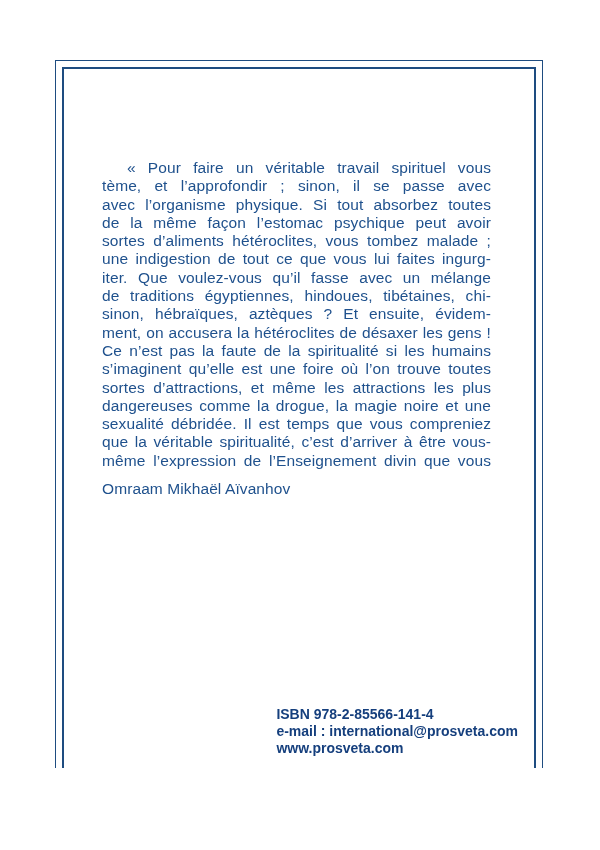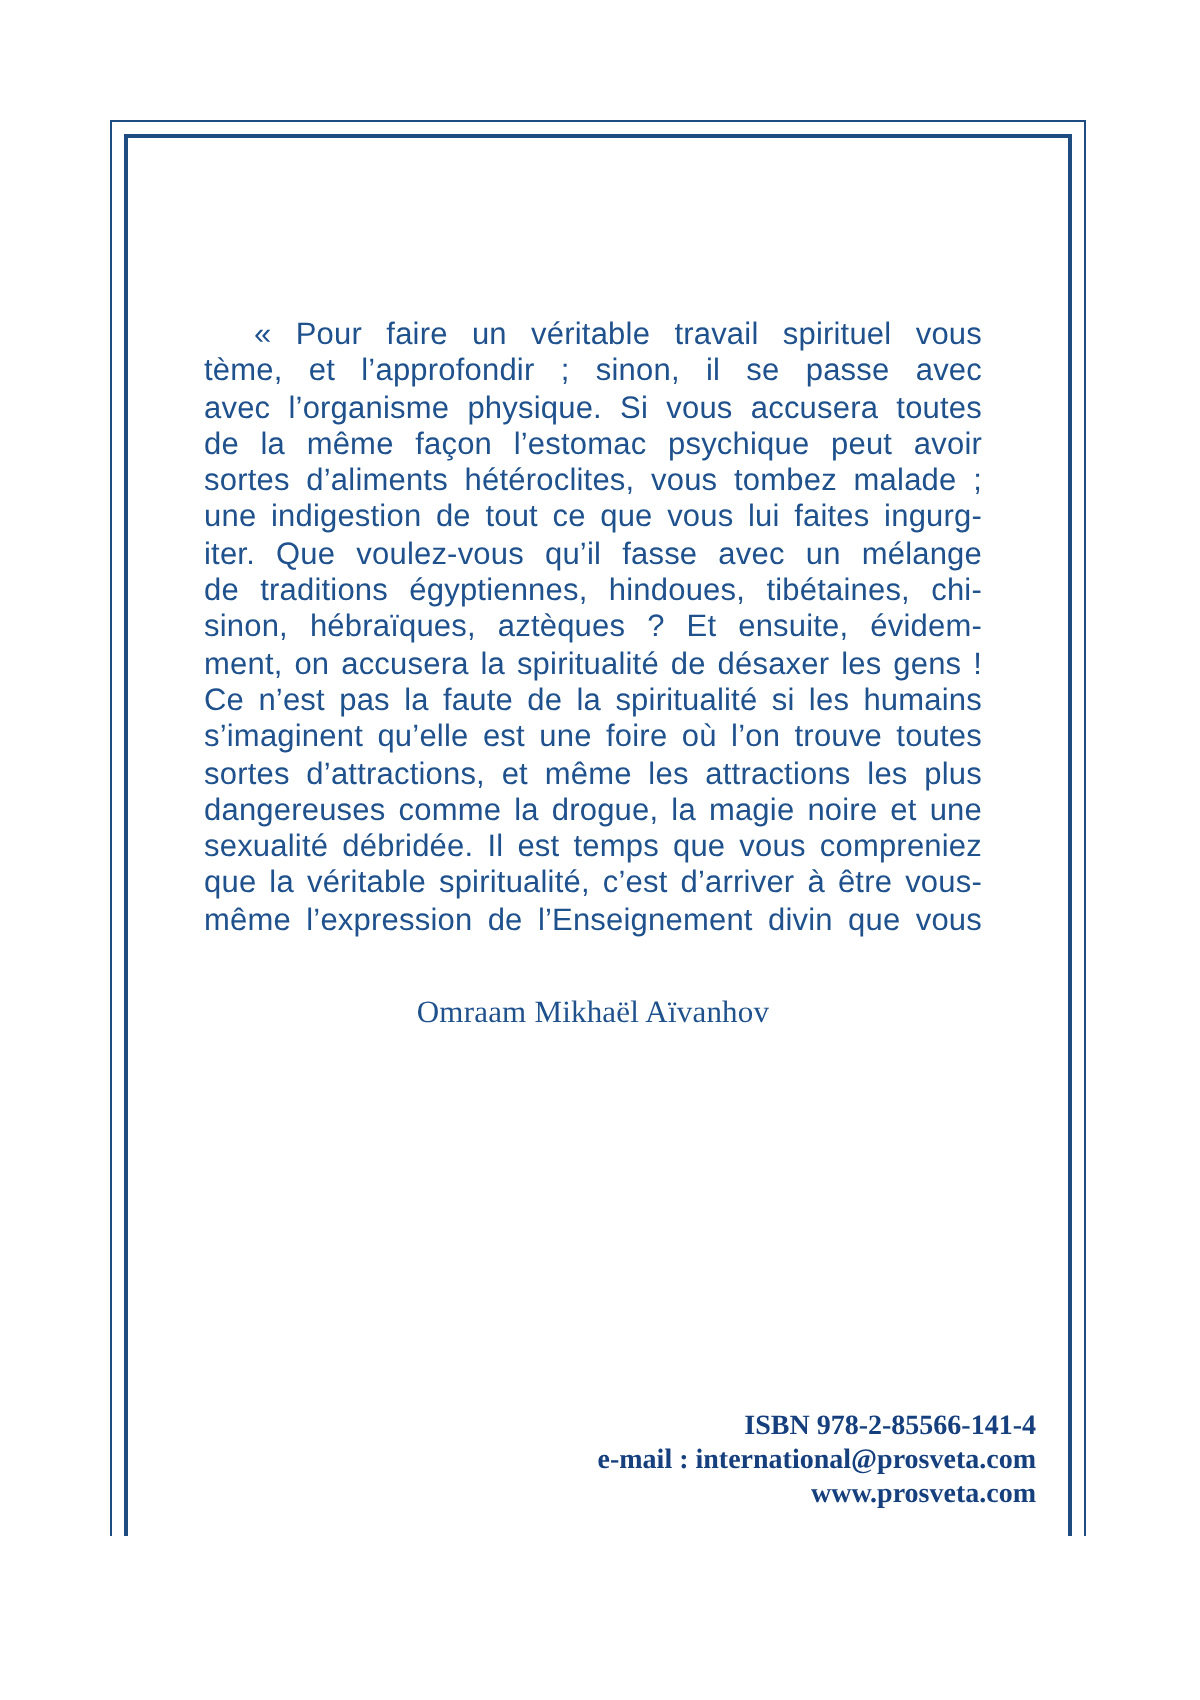"avec l’organisme physique. Si vous" div.qline { text: vous accusera -> tout absorbez }
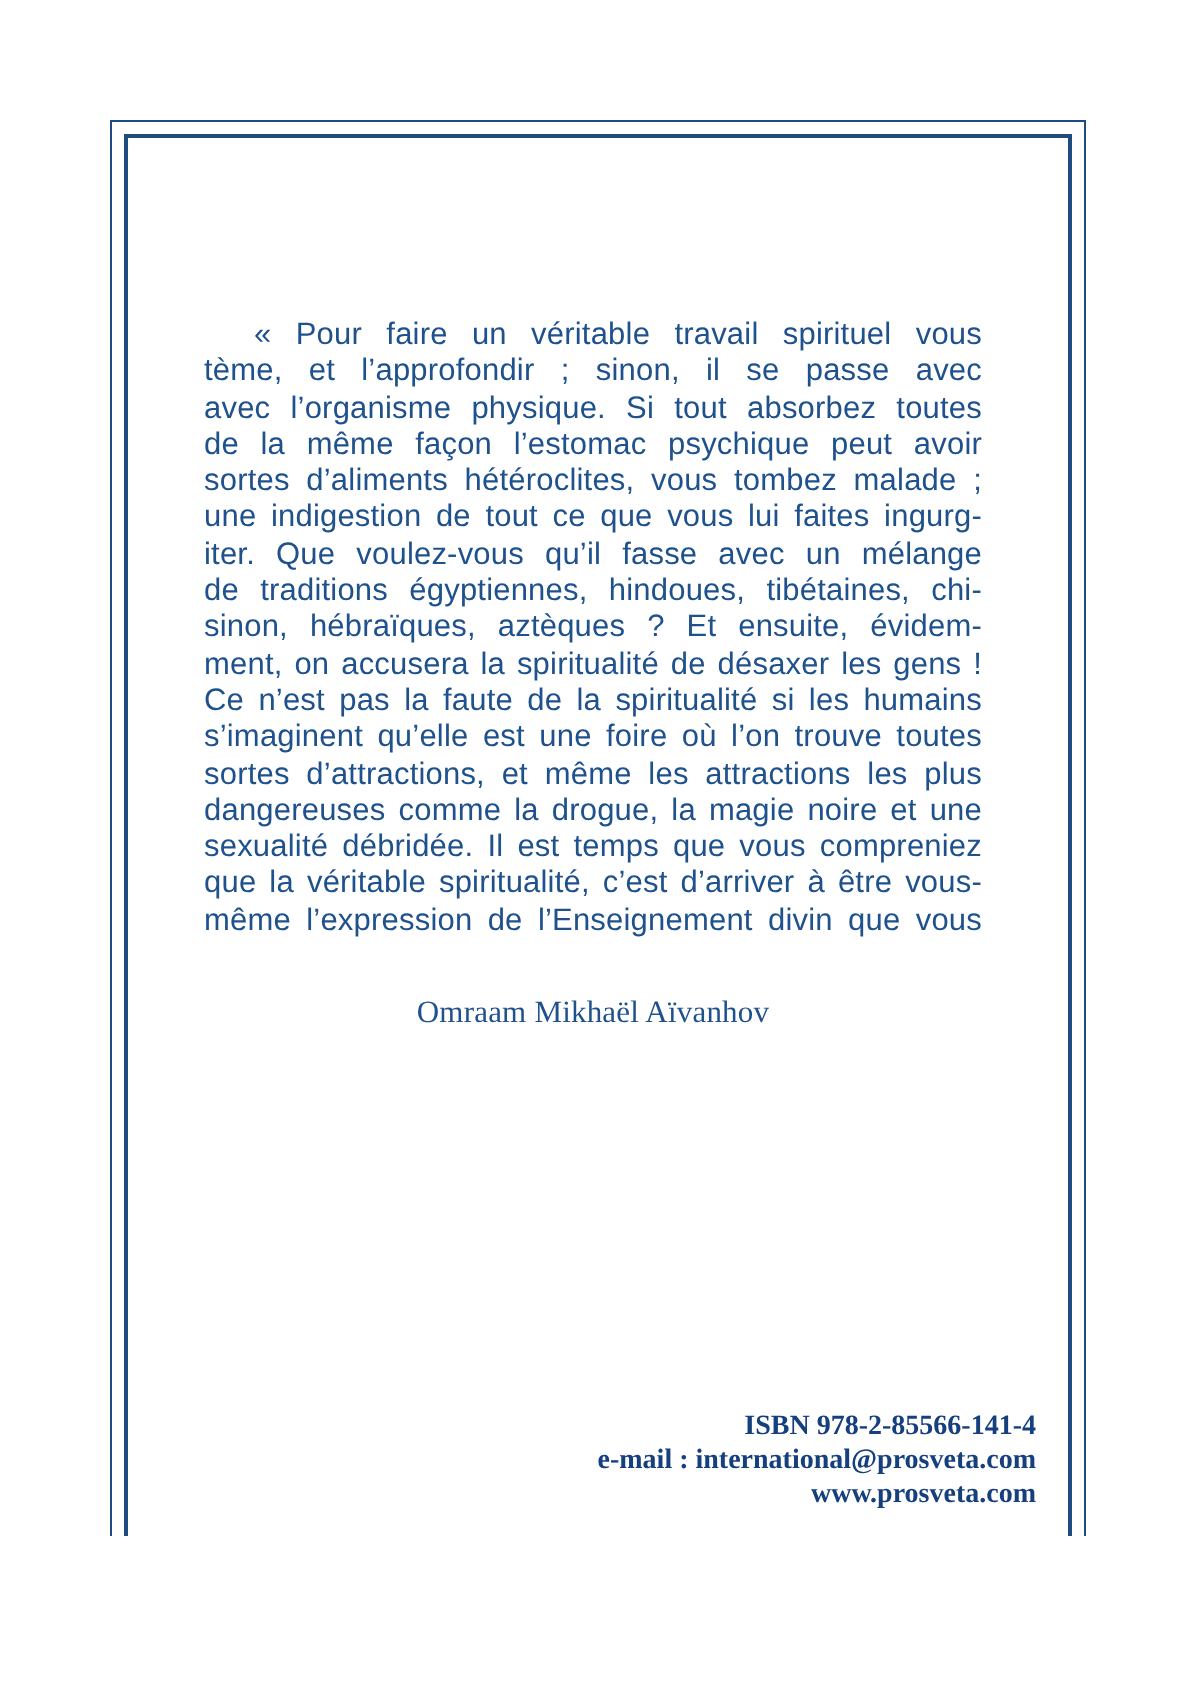"ment, on accusera la spiritualité" div.qline { text: spiritualité -> hétéroclites }
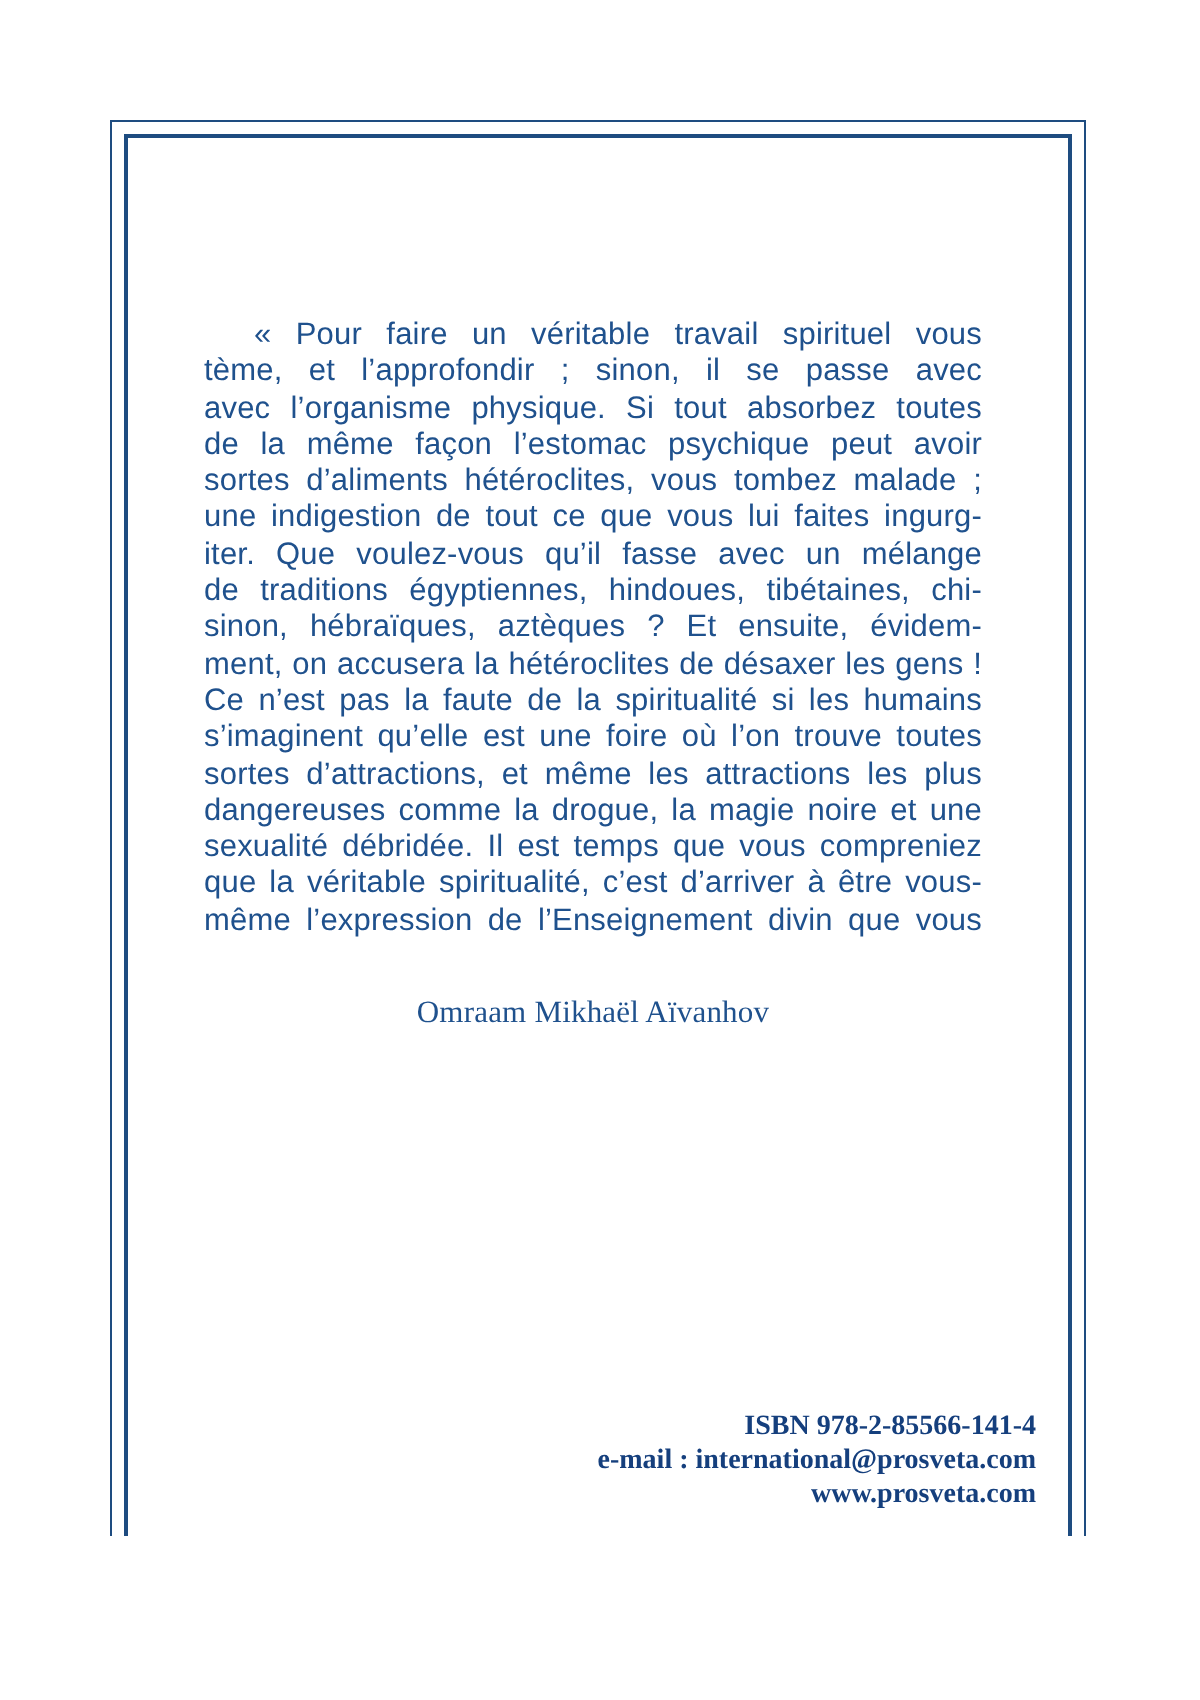"Omraam Mikhaël Aïvanhov" .author { font-family: Liberation Serif, serif -> none; margin-top: 28px -> 10px; text-align: center -> left }
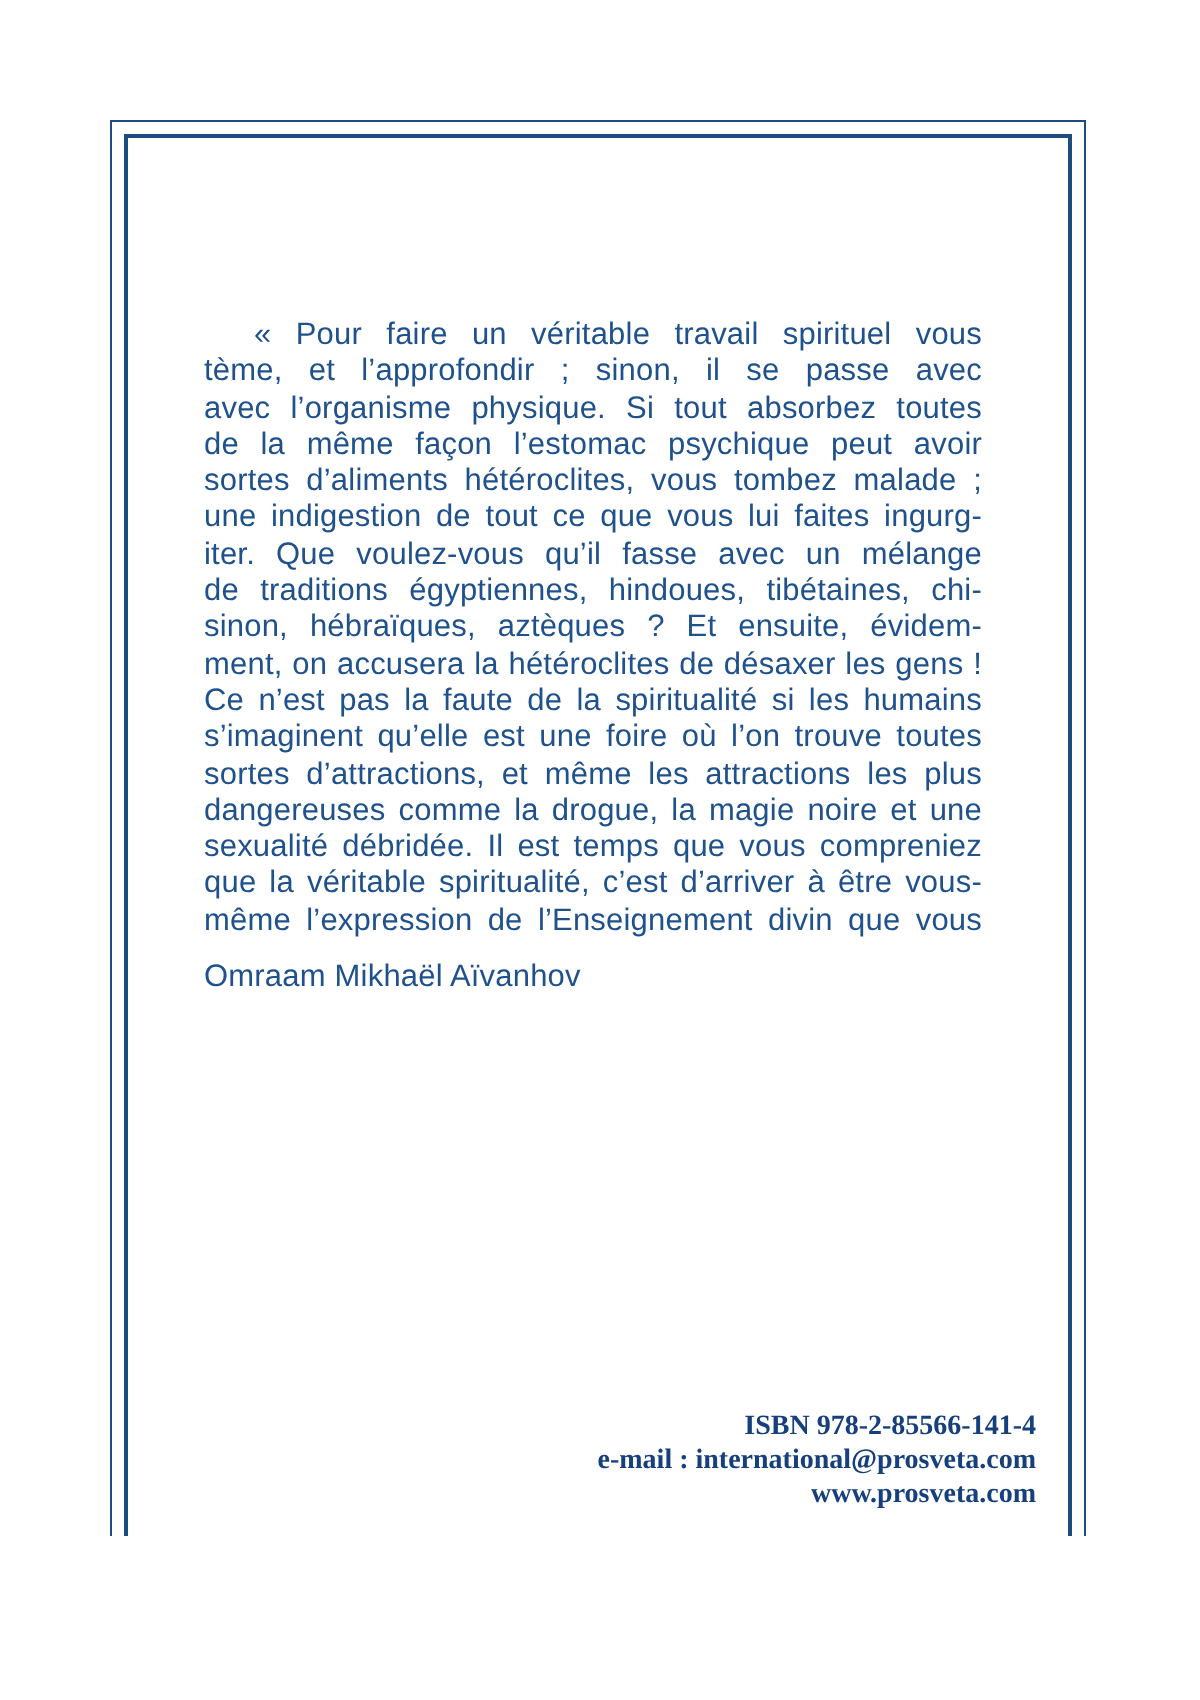"ISBN 978-2-85566-141-4" .footer-block { font-family: Liberation Serif, serif -> Liberation Sans, sans-serif; text-align: right -> left }
